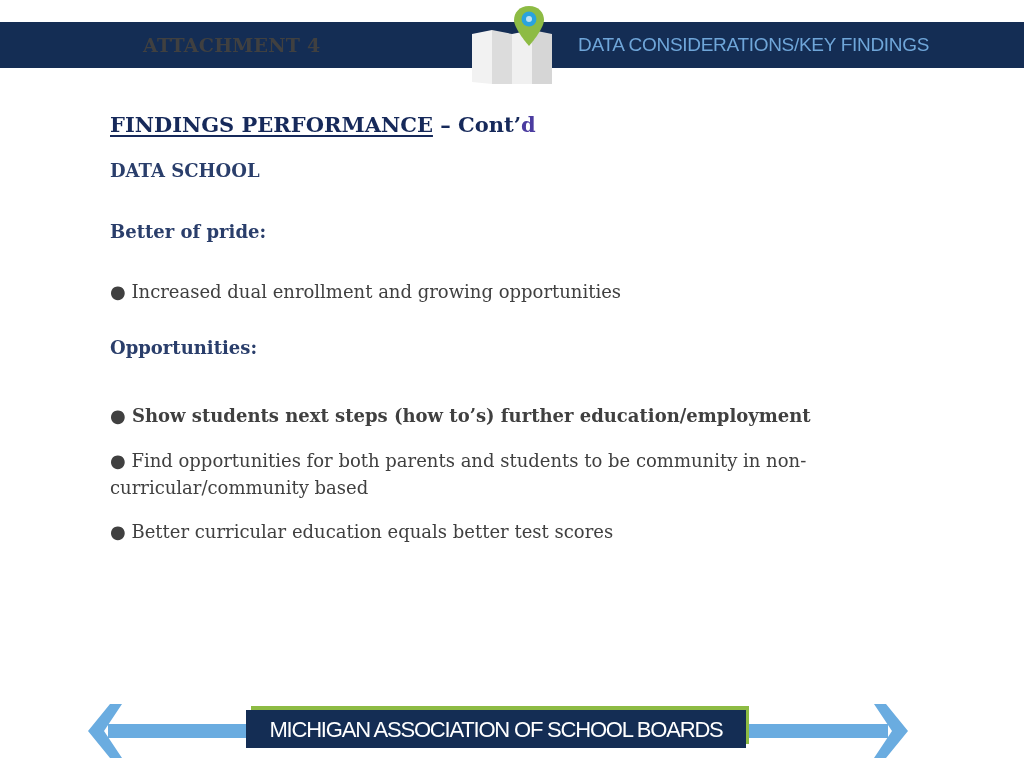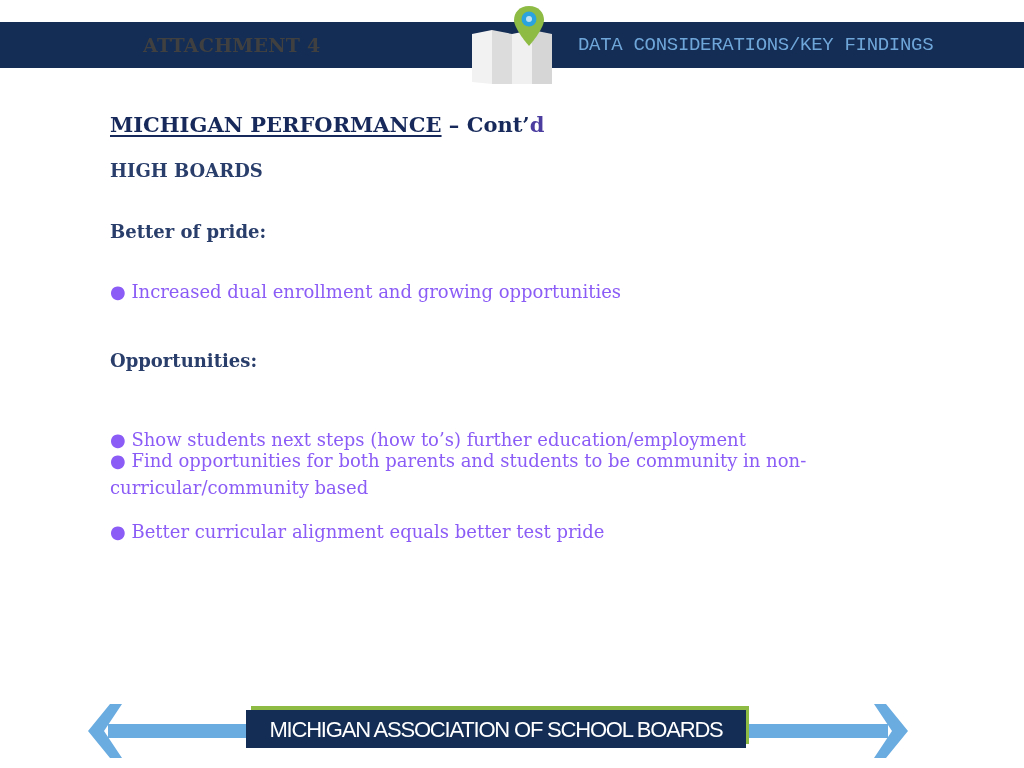"DATA CONSIDERATIONS/KEY FINDINGS" .header-right { font-family: Liberation Mono, monospace -> Liberation Sans, sans-serif }
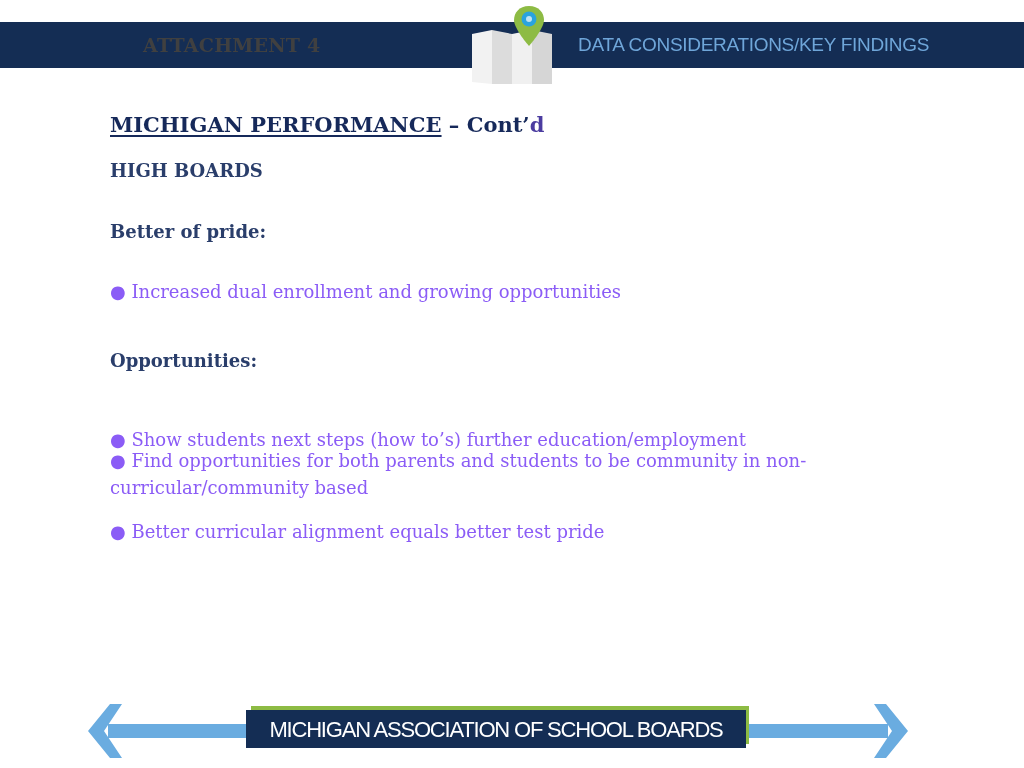"MICHIGAN PERFORMANCE" span.u { text: MICHIGAN -> FINDINGS }
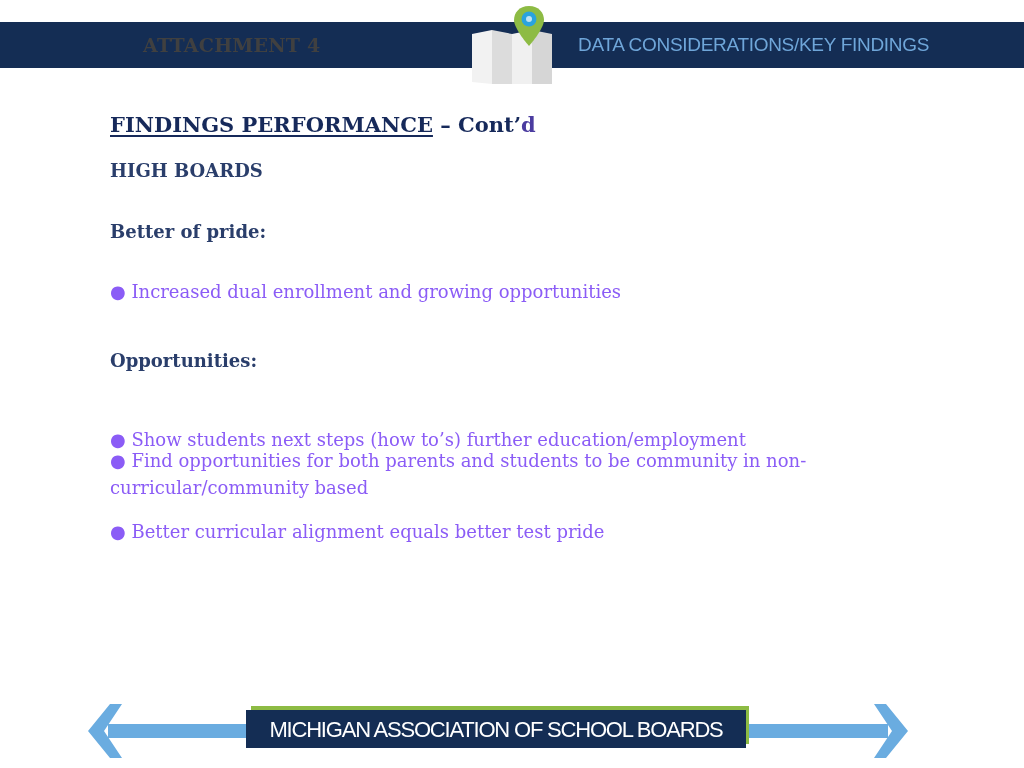"HIGH BOARDS" div.sub { text: HIGH BOARDS -> DATA SCHOOL }
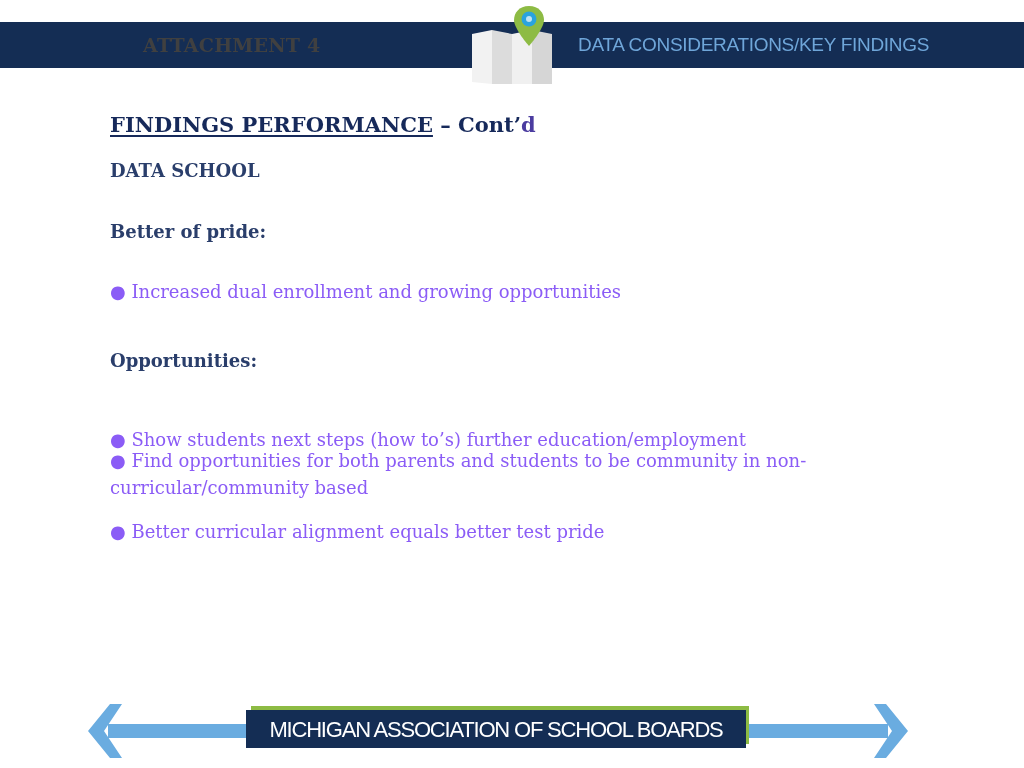"● Increased dual enrollment and" .bullet { color: #8b5cf6 -> #404040 }
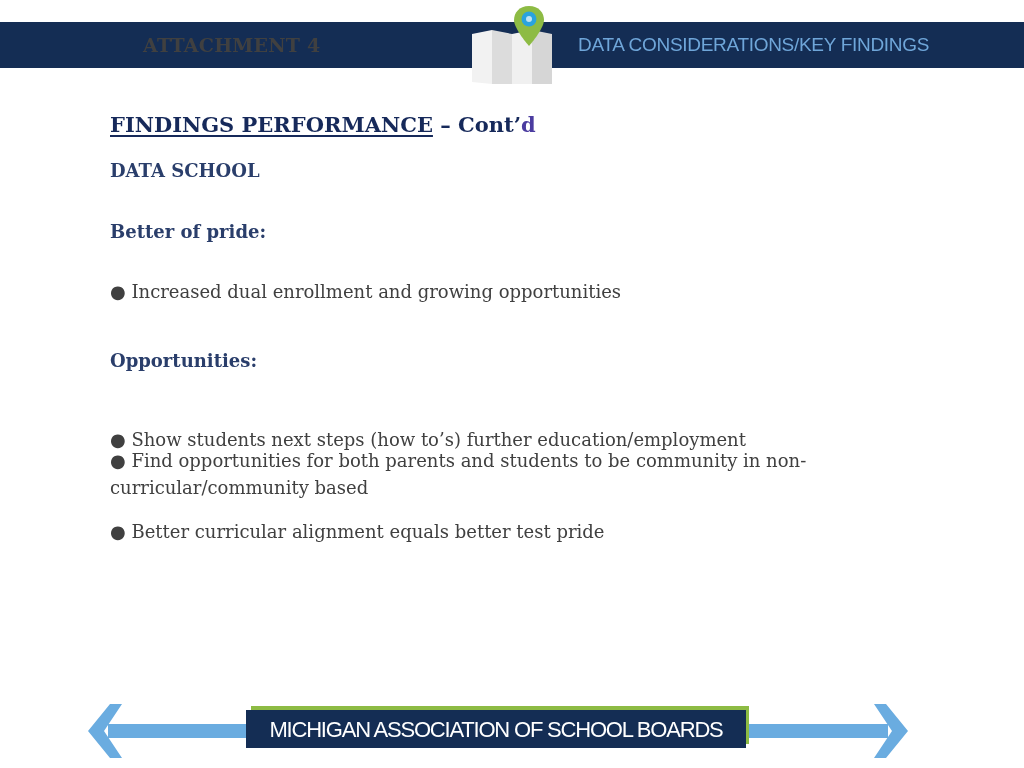"Opportunities:" div.sub { top: 350px -> 337px }
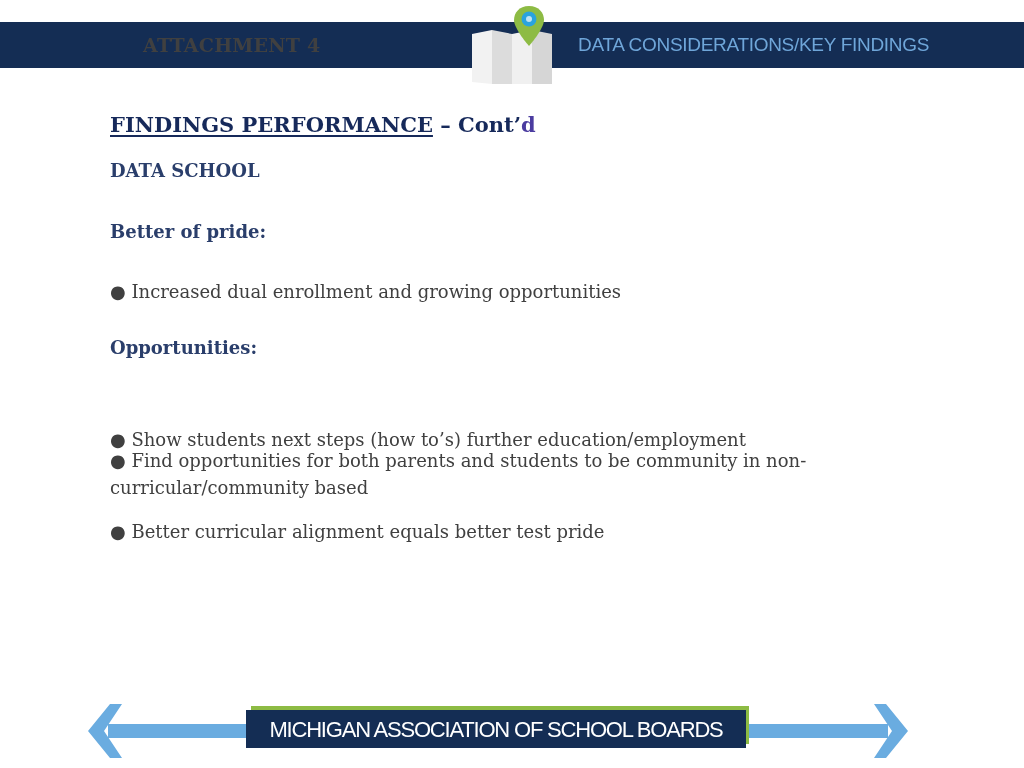"● Show students next steps" div.bullet { font-weight: none -> bold; top: 426px -> 402px }
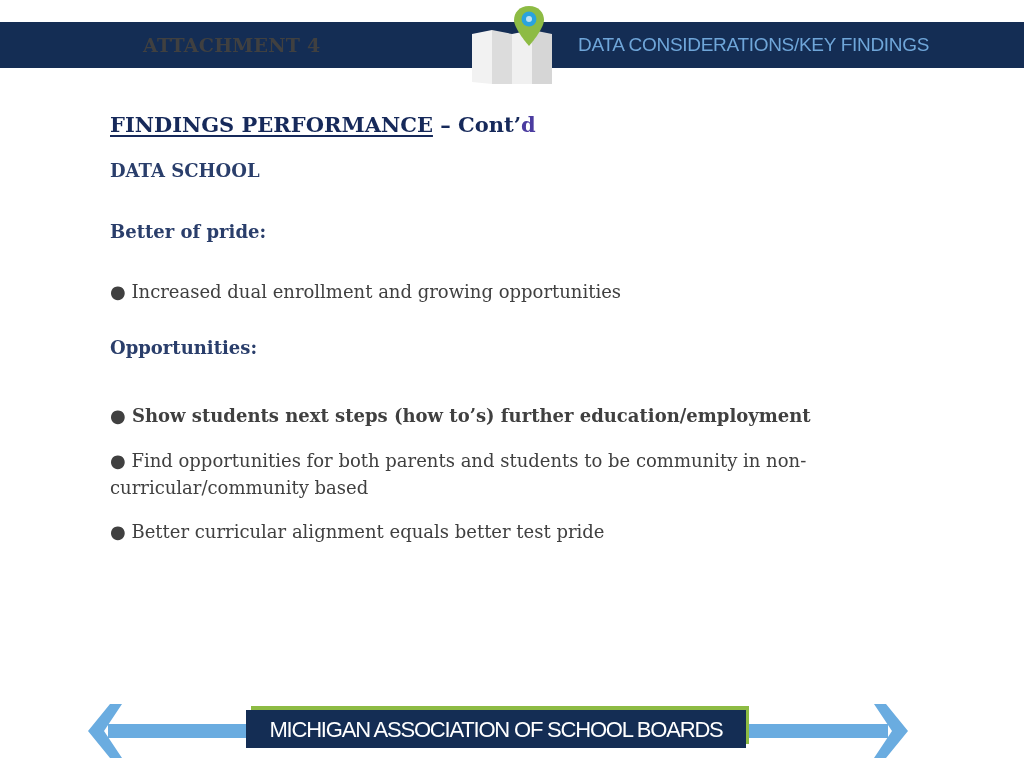"● Better curricular alignment equals" div.bullet { text: alignment equals better test pride -> education equals better test scores }
